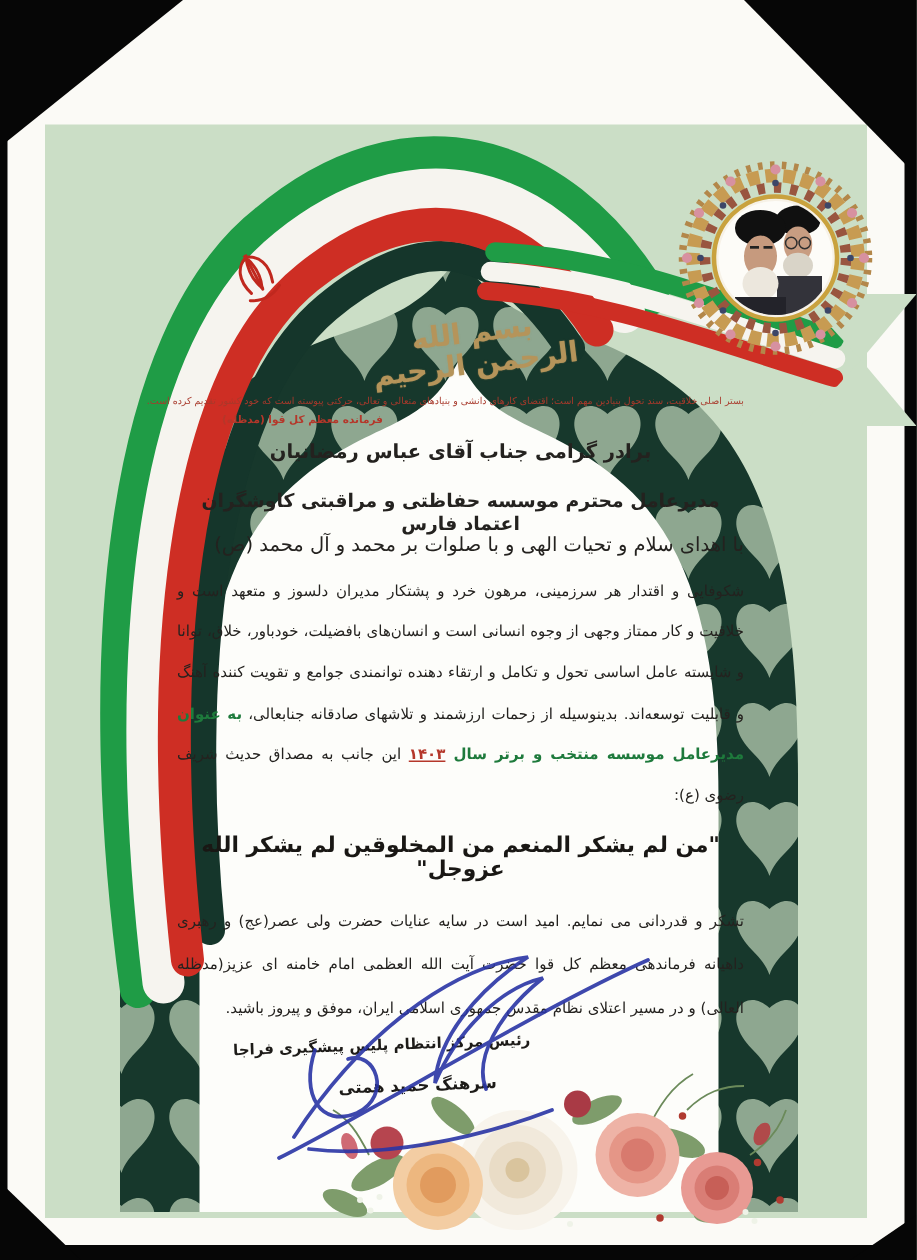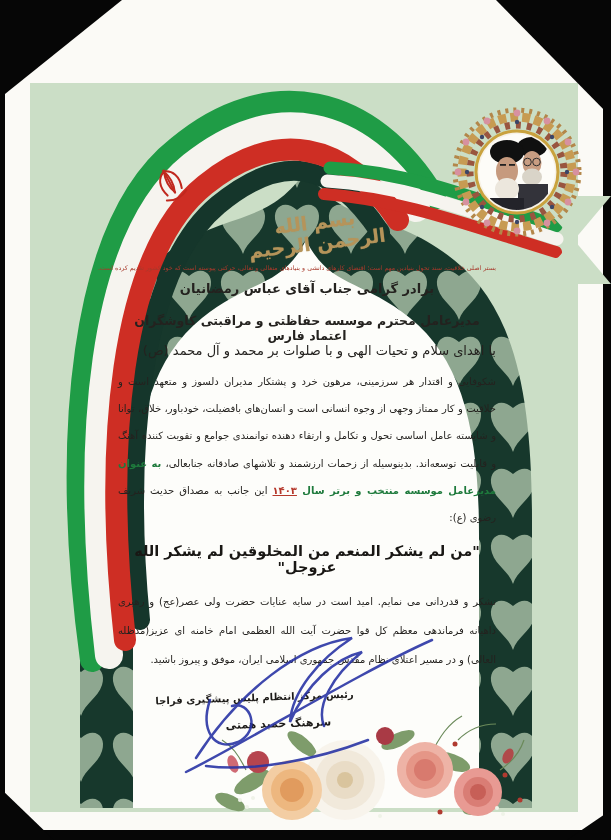"فرمانده معظم کل قوا (مدظله)" div.quote-attrib { html: none -> <div>فرمانده معظم کل قوا (مدظله)</div> }
